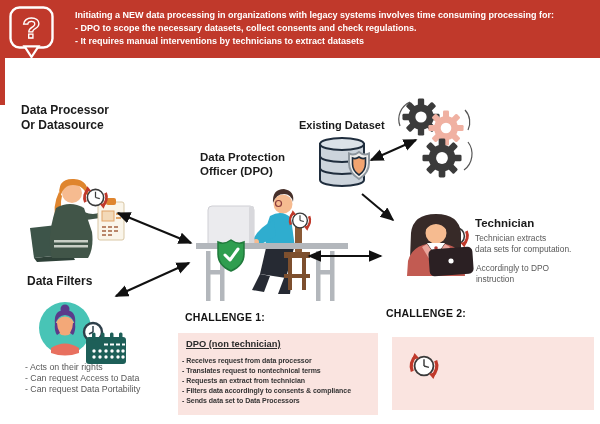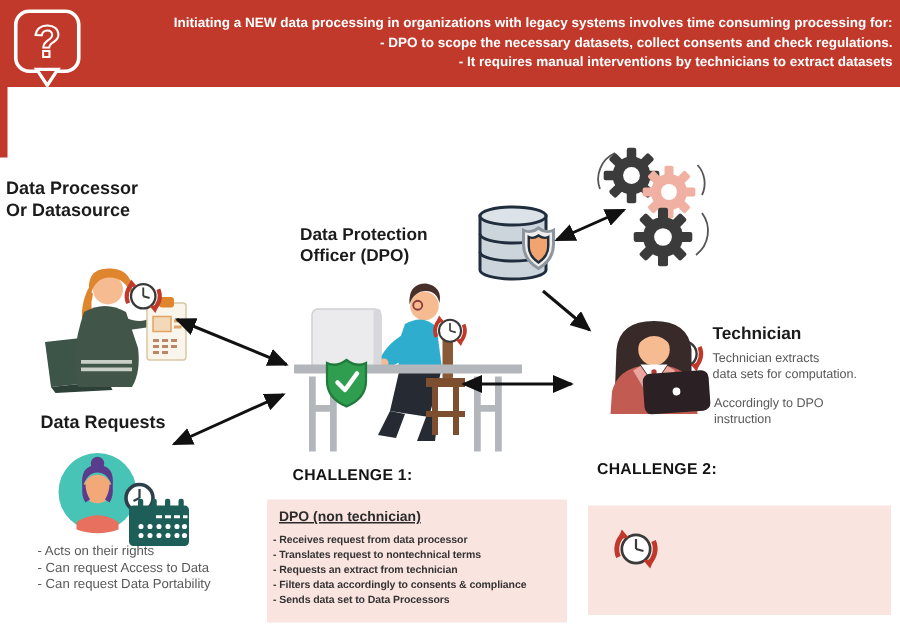"Initiating a NEW data processing" .banner-text { text-align: right -> none }
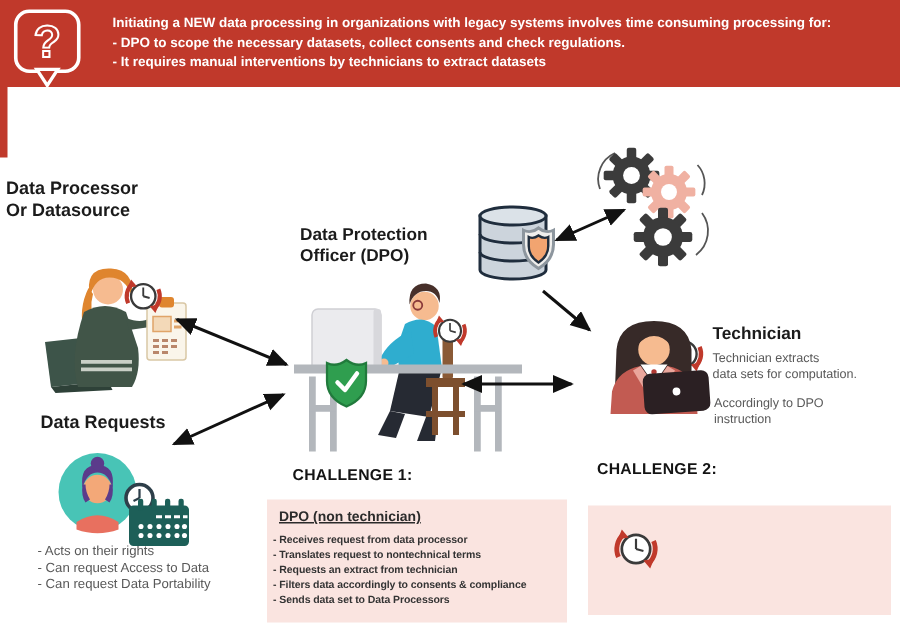"Data Processor" .t-dp { left: 4px -> 21px; margin-top: 15px -> none }
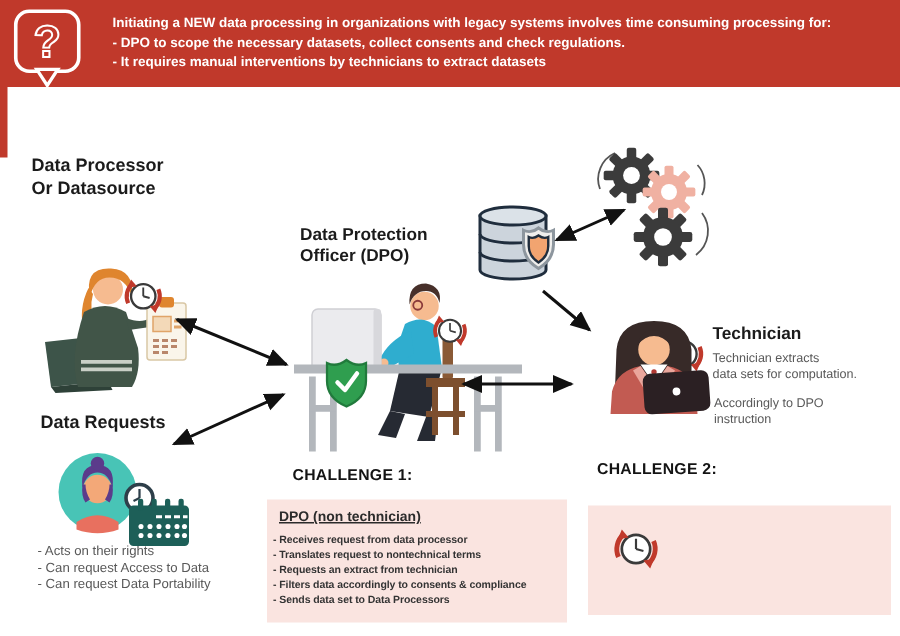"Existing Dataset" div.abs { html: none -> <div>Existing Dataset</div> }
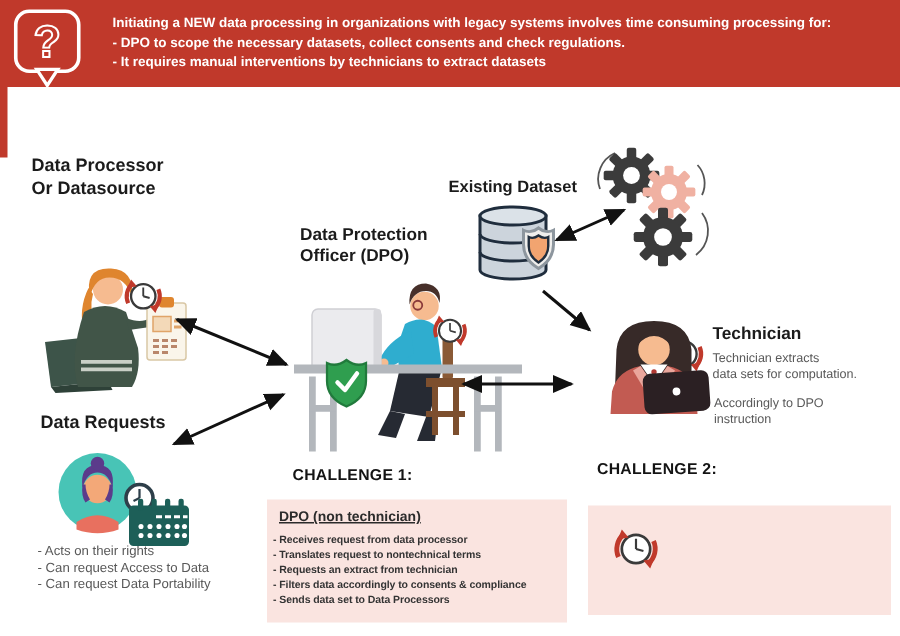"Data Requests" div.abs { text: Requests -> Filters }
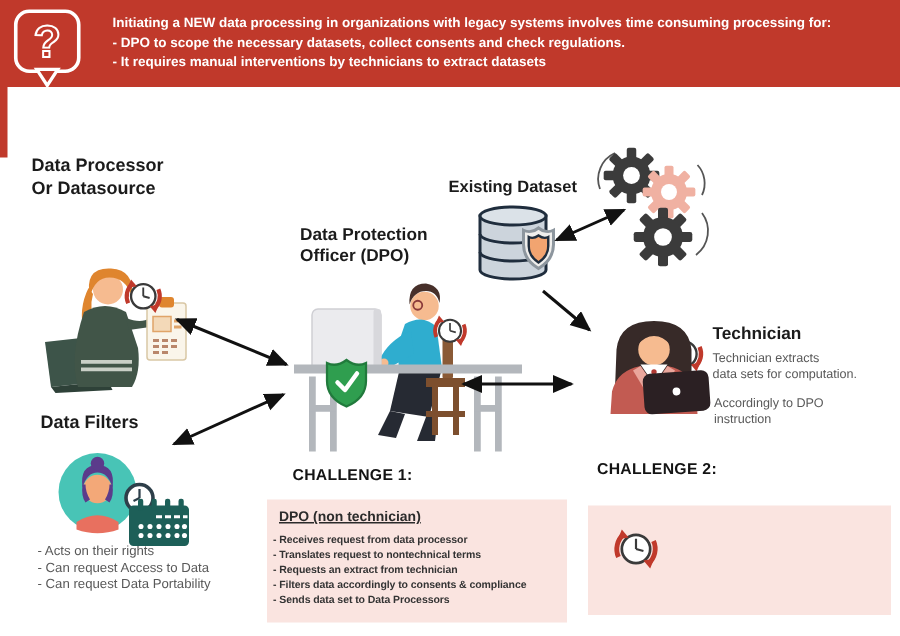"CHALLENGE 1:" .ch1 { margin-left: 10px -> none }
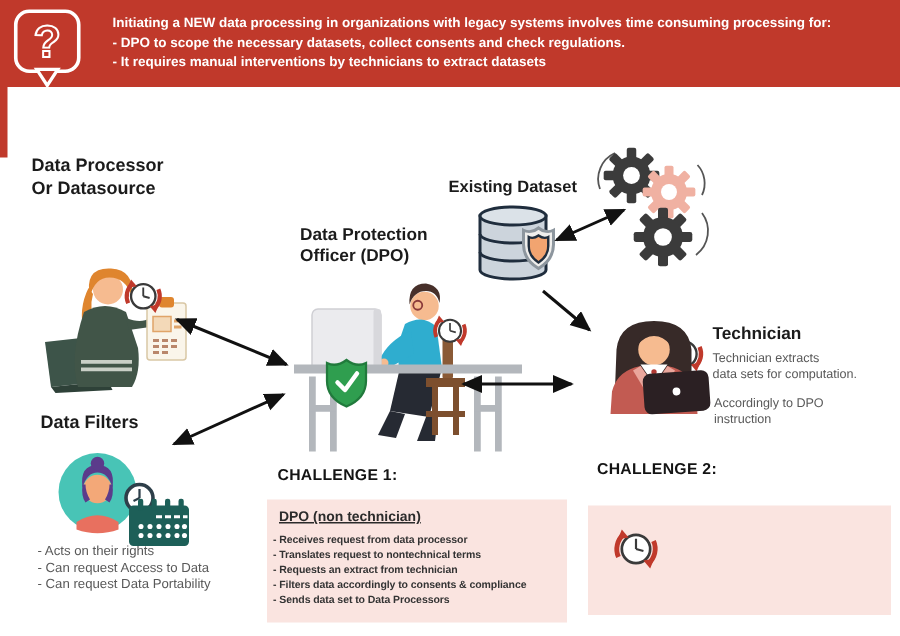"CHALLENGE 2:" .ch2 { left: 398px -> 386px }
